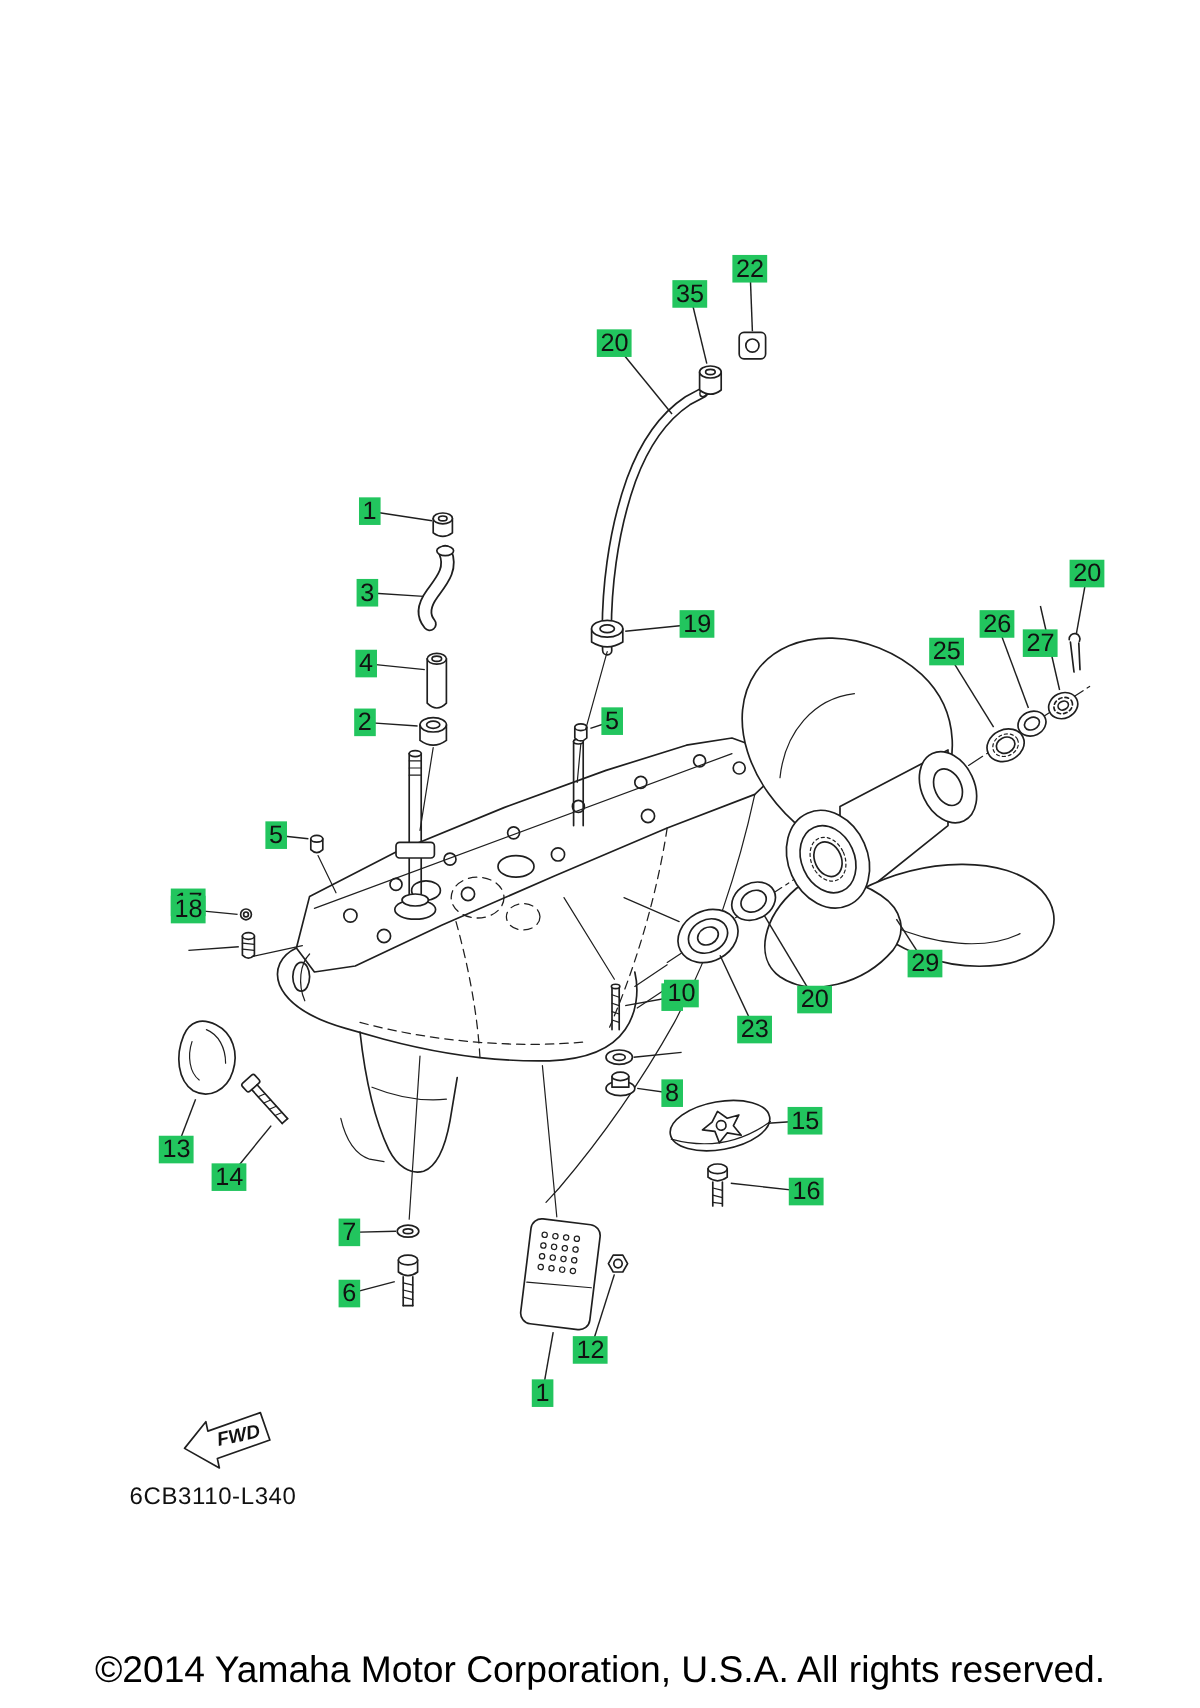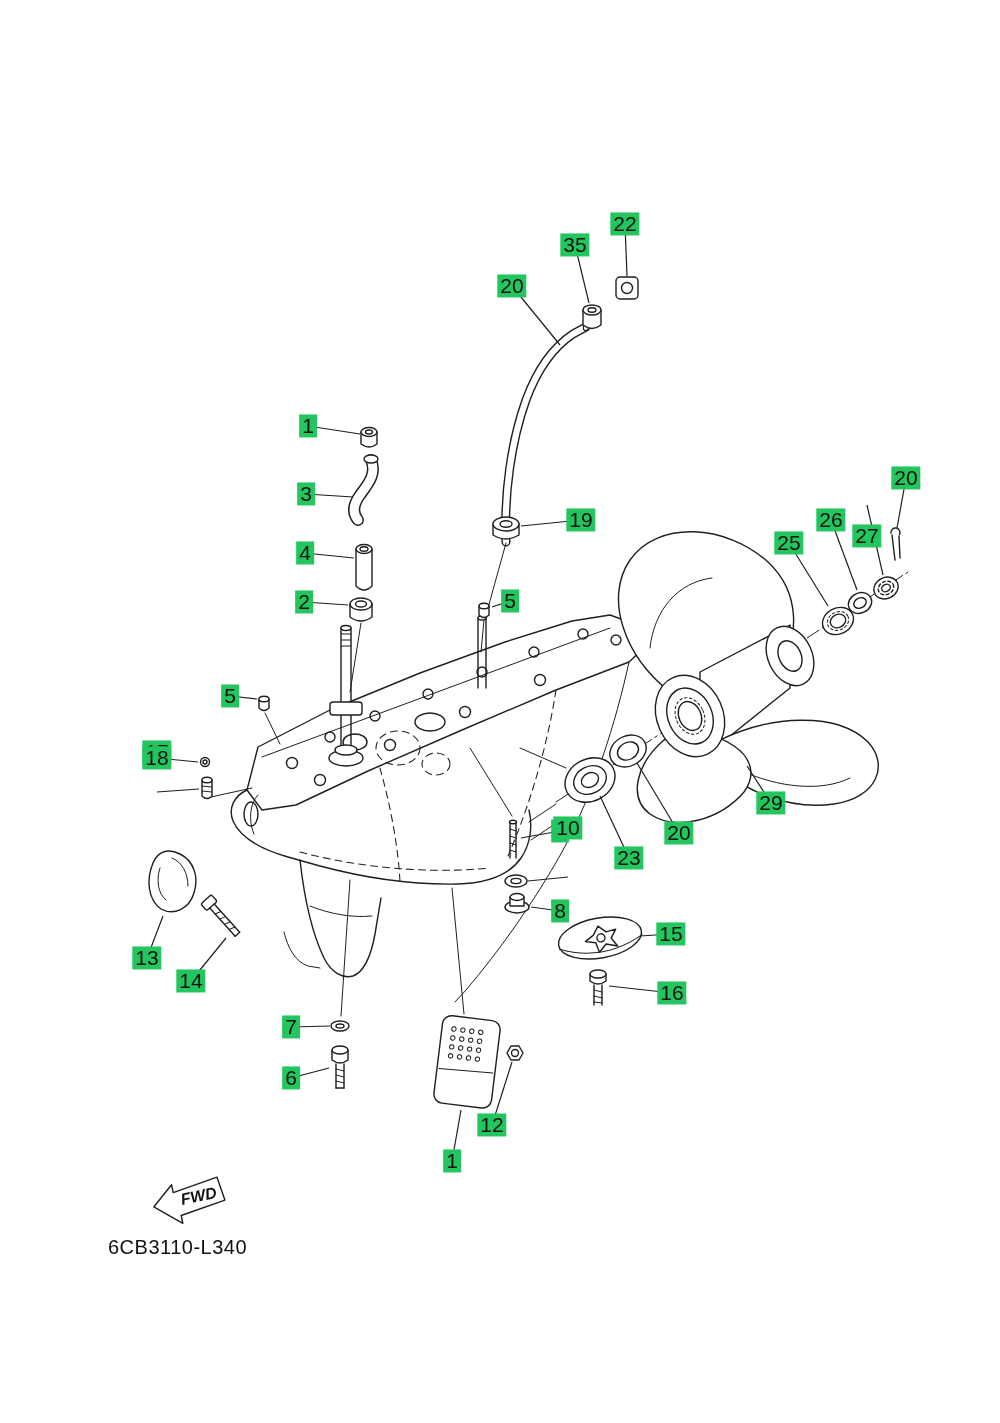"©2014 Yamaha Motor Corporation, U.S.A." div.copyright { html: none -> <div>©2014 Yamaha Motor Corporation, U.S.A. All rights reserved.</div> }
